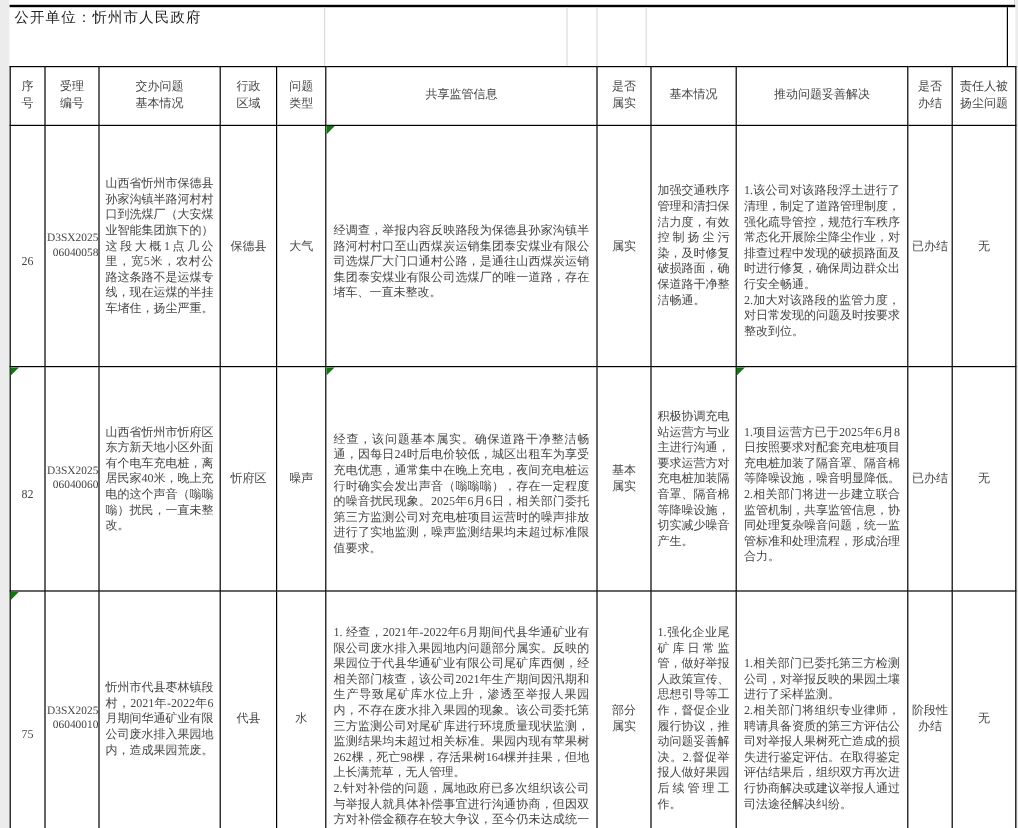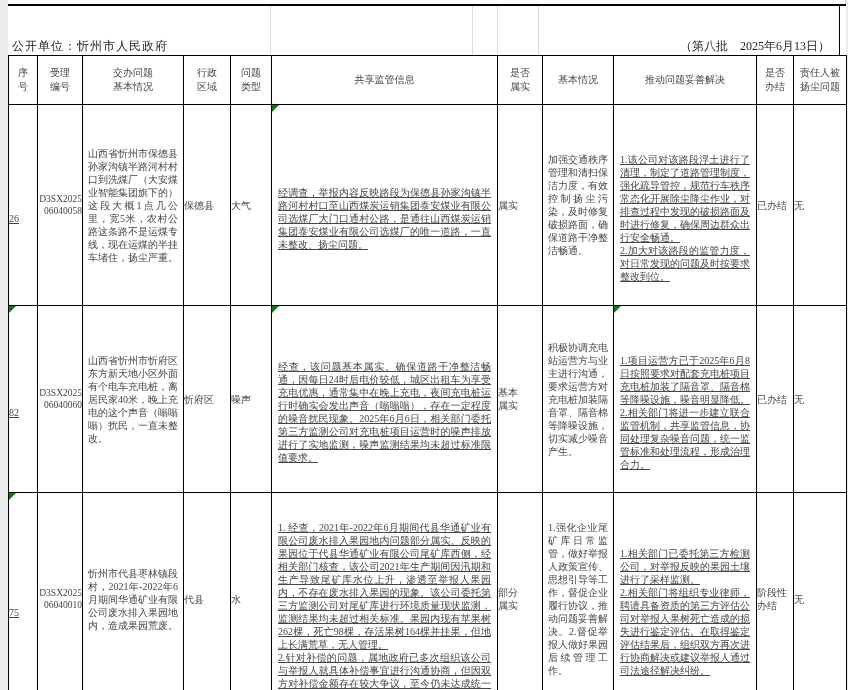"公开单位：忻州市人民政府" .title-row { align-items: flex-end -> flex-start; padding: 0 16px 0 4px -> 0 3px 0 4px }
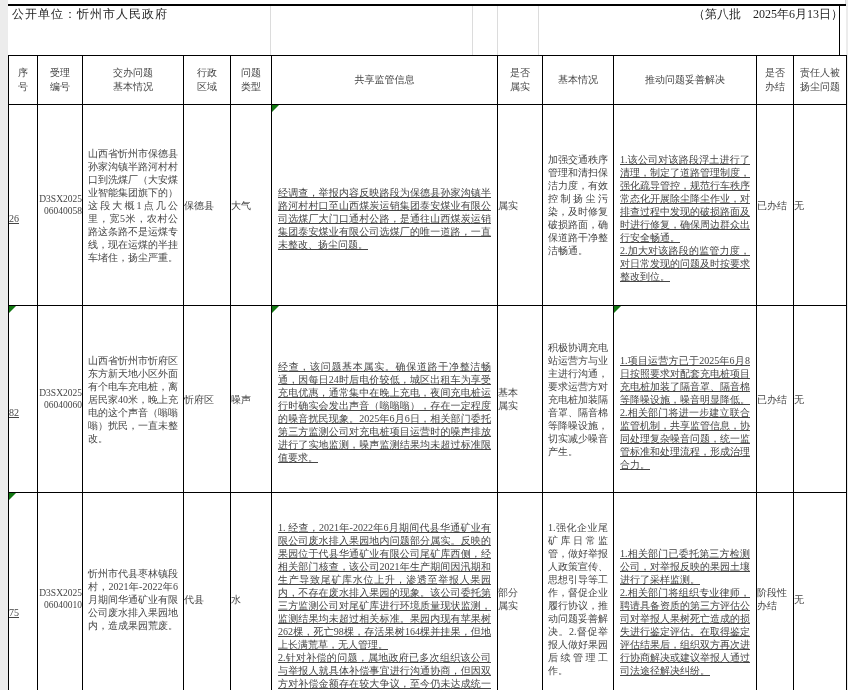"（第八批 2025年6月13日）" span.title-right { html: <span>（第八批 2025年6月13日）</span> -> none }
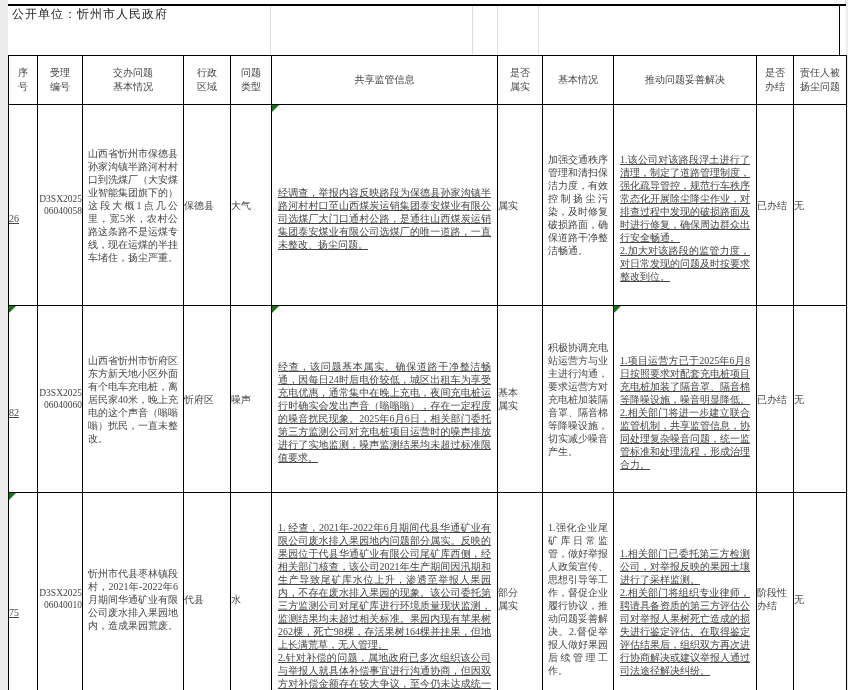"1.该公司对该路段浮土进行了清理，制定了道路管理制度，强化疏导管控，规范行车秩序" .pos-rel { text-decoration: underline -> none }
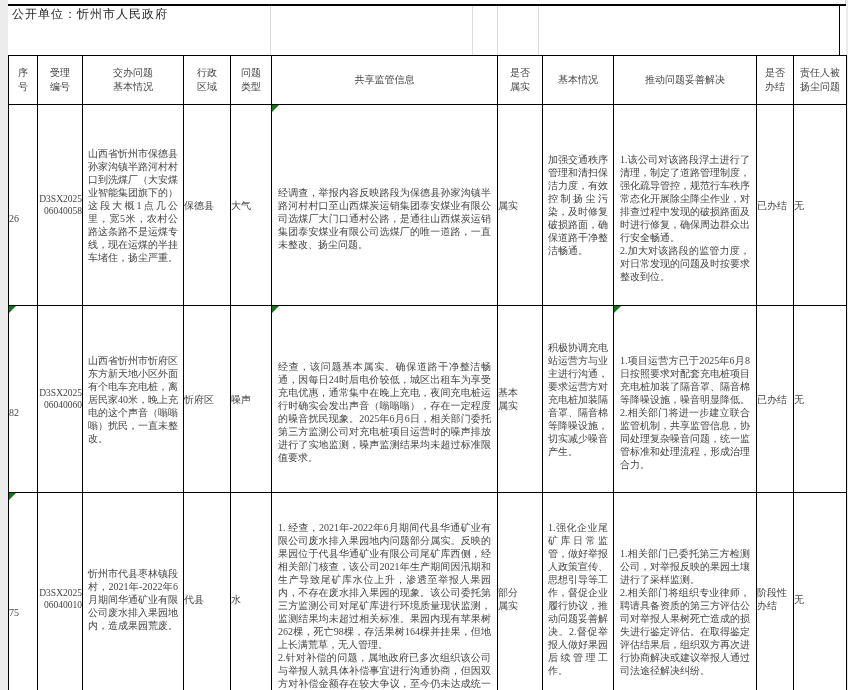"经调查，举报内容反映路段为保德县孙家沟镇半路河村村口至山西煤炭运销集团泰安煤业有" span { text: 一直未整改、扬尘问题 -> 存在堵车、一直未整改 }
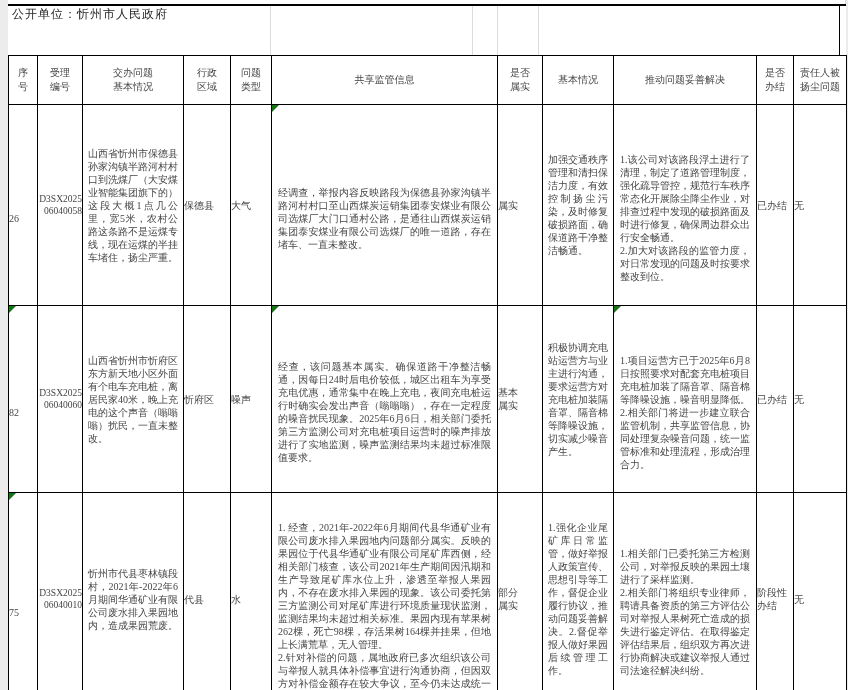"保德县" .cen { text-align: left -> center }
